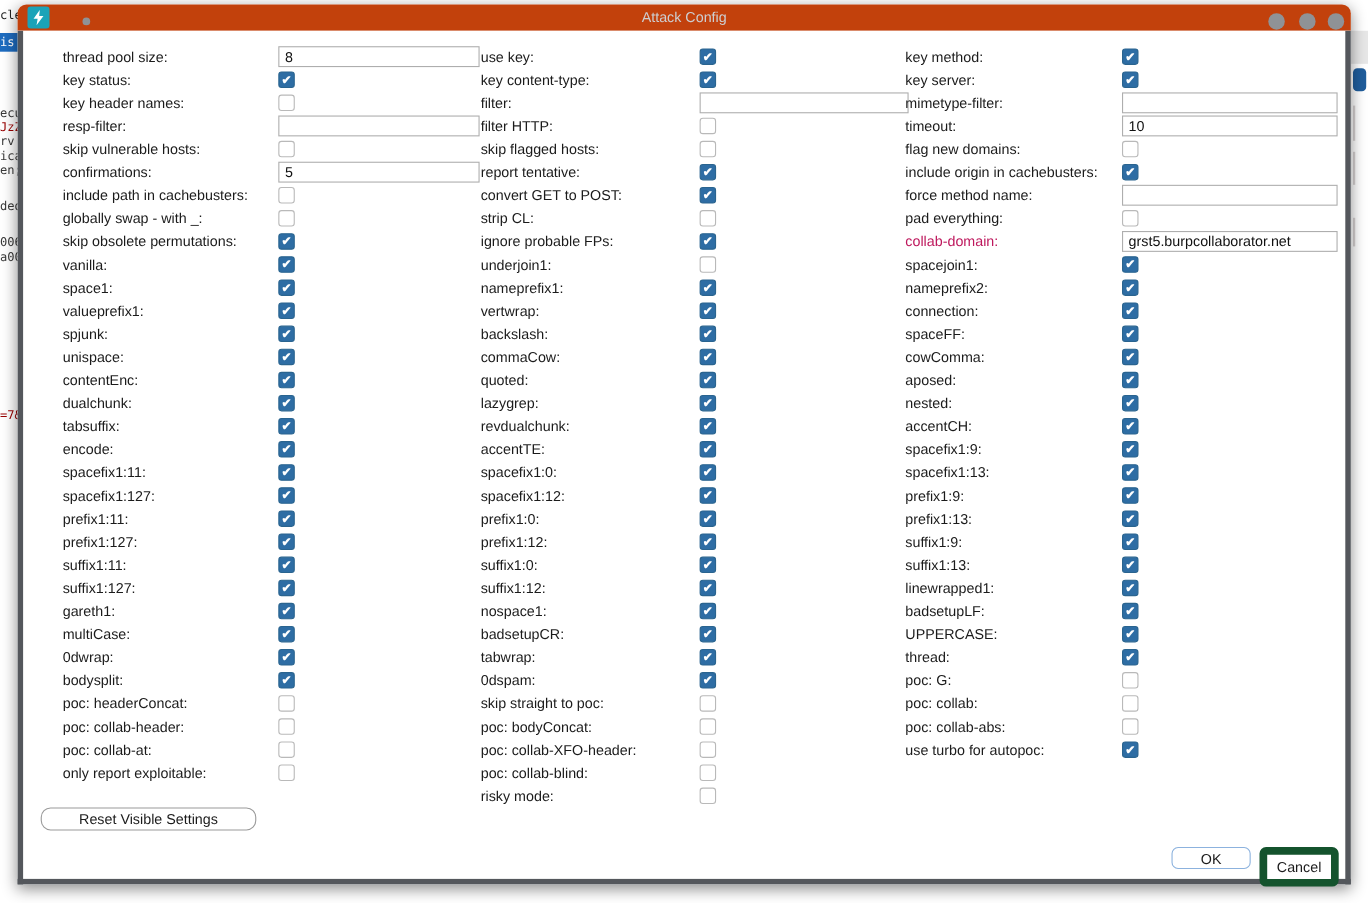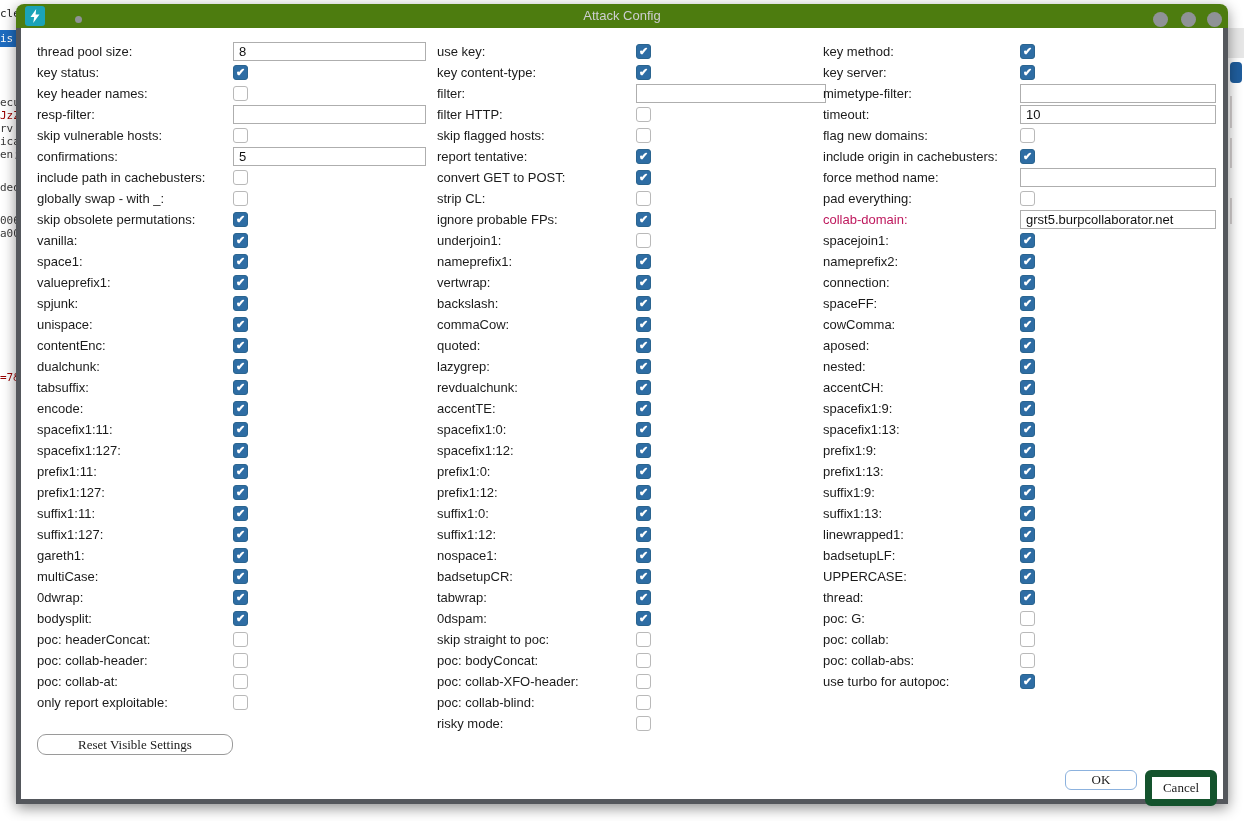"Attack Config" .titlebar { background: #4d7c0f -> #c2410c }
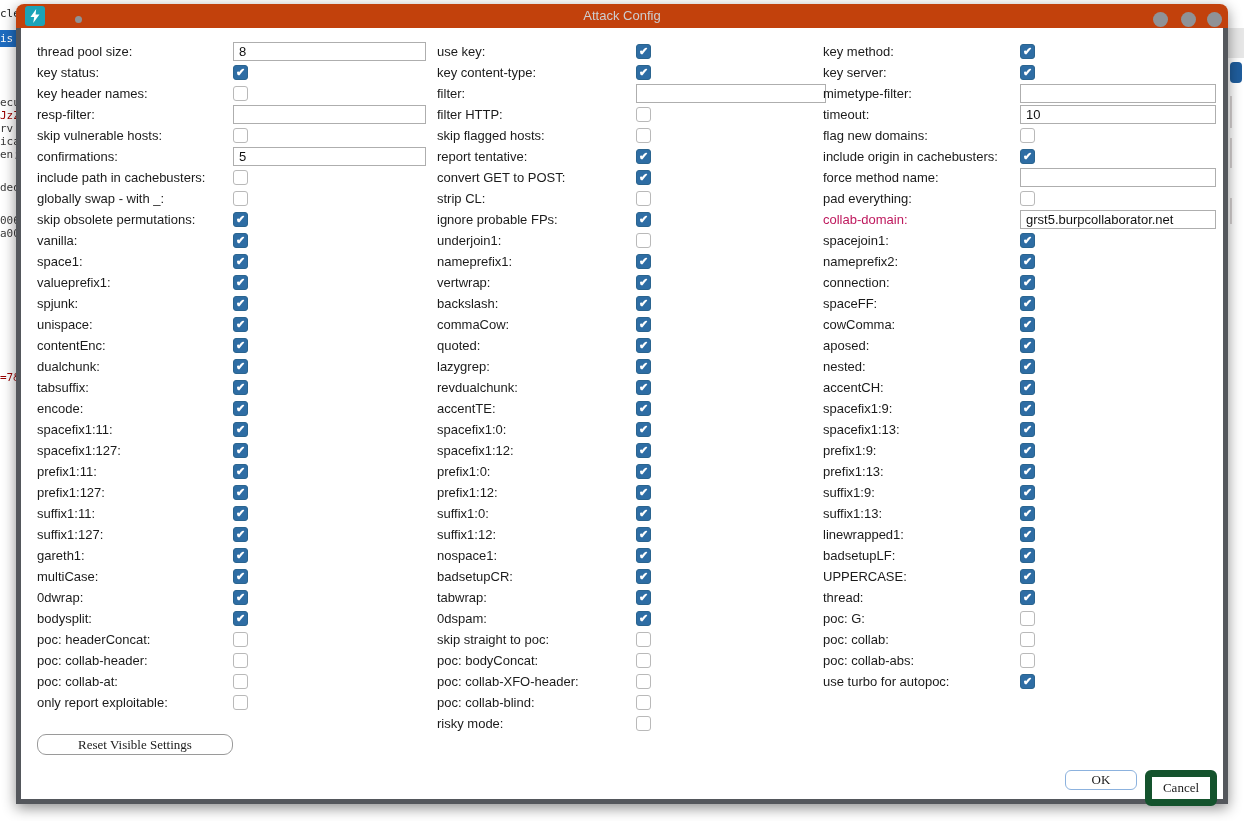"thread pool size:" #col-0 .lbl { margin-left: none -> 20px }
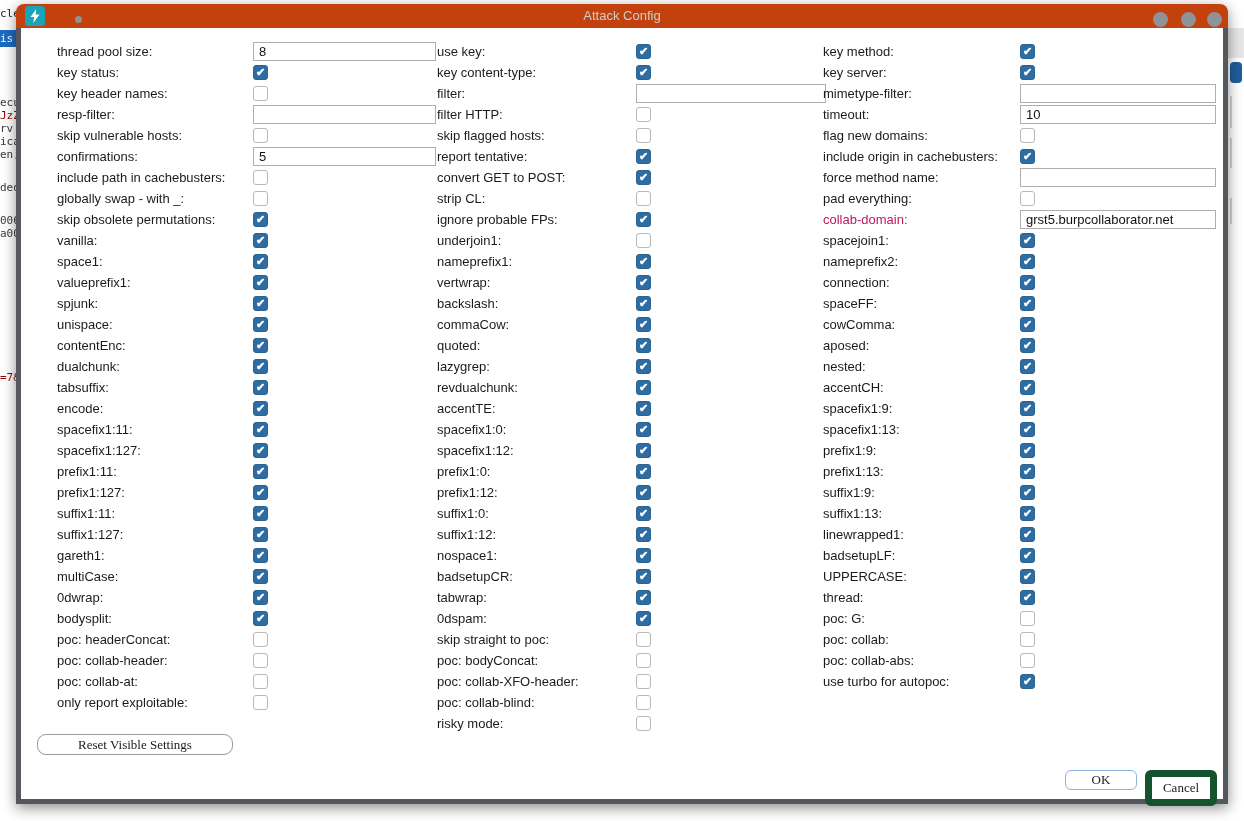"Reset Visible Settings" .btn { font-family: Liberation Serif, serif -> Liberation Sans, sans-serif }
